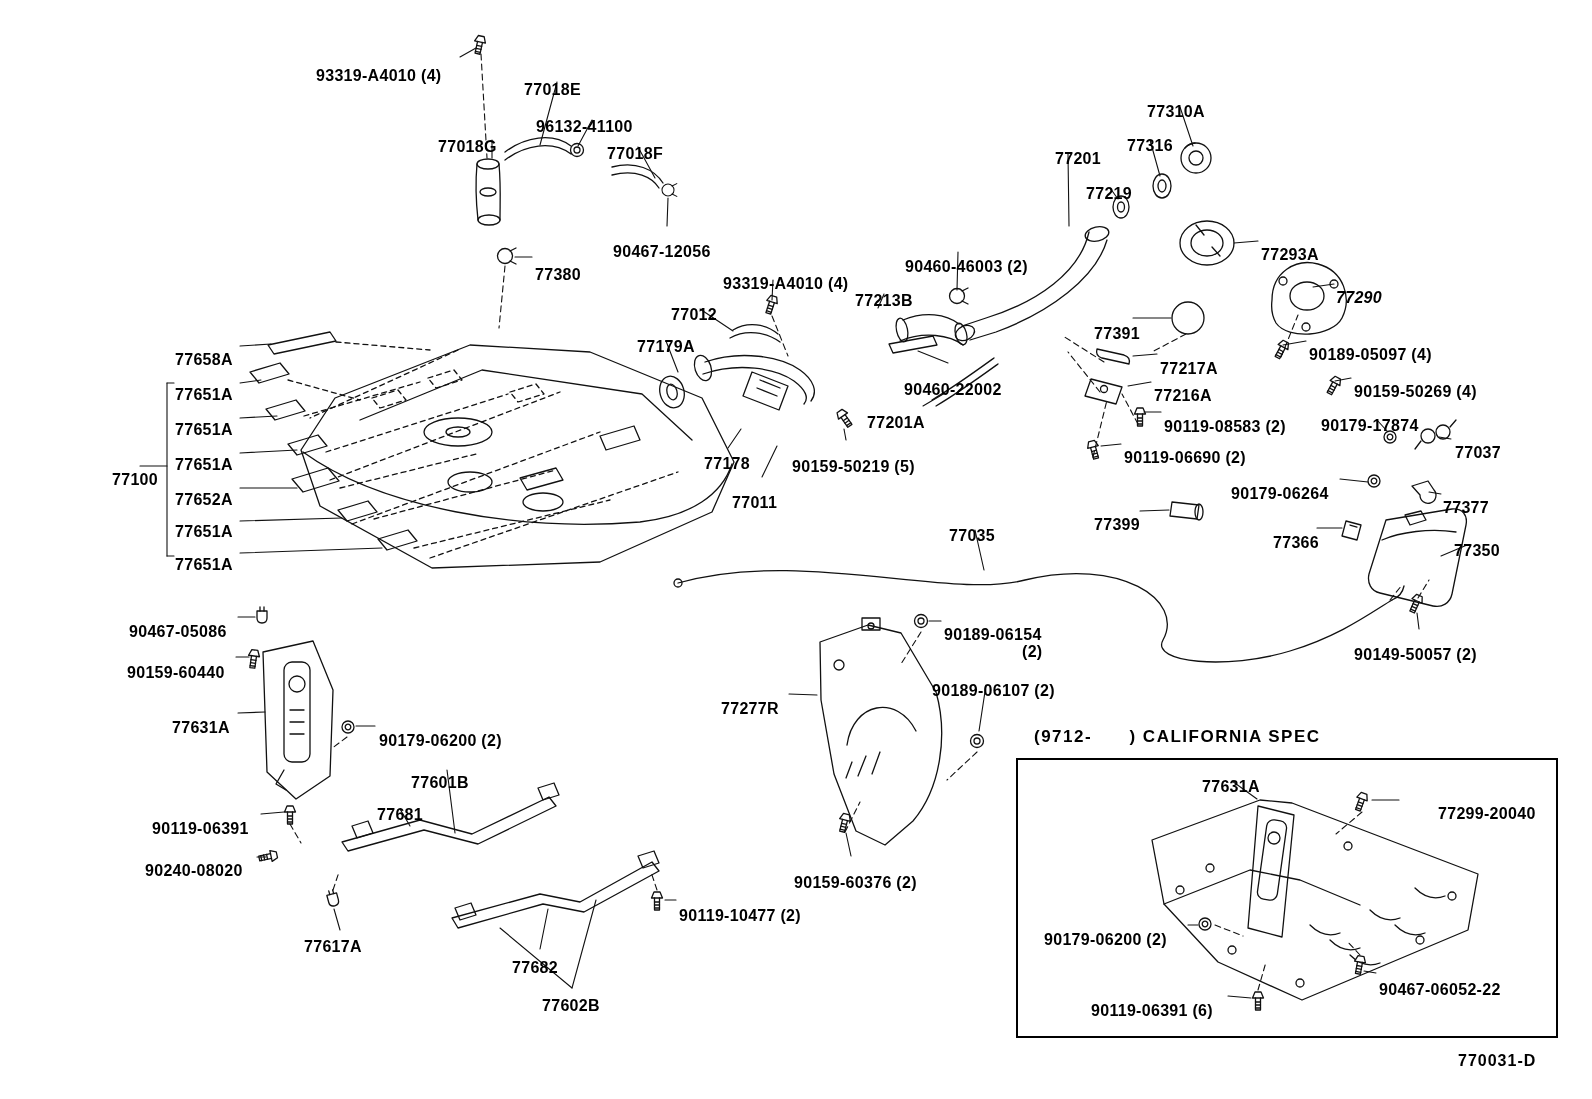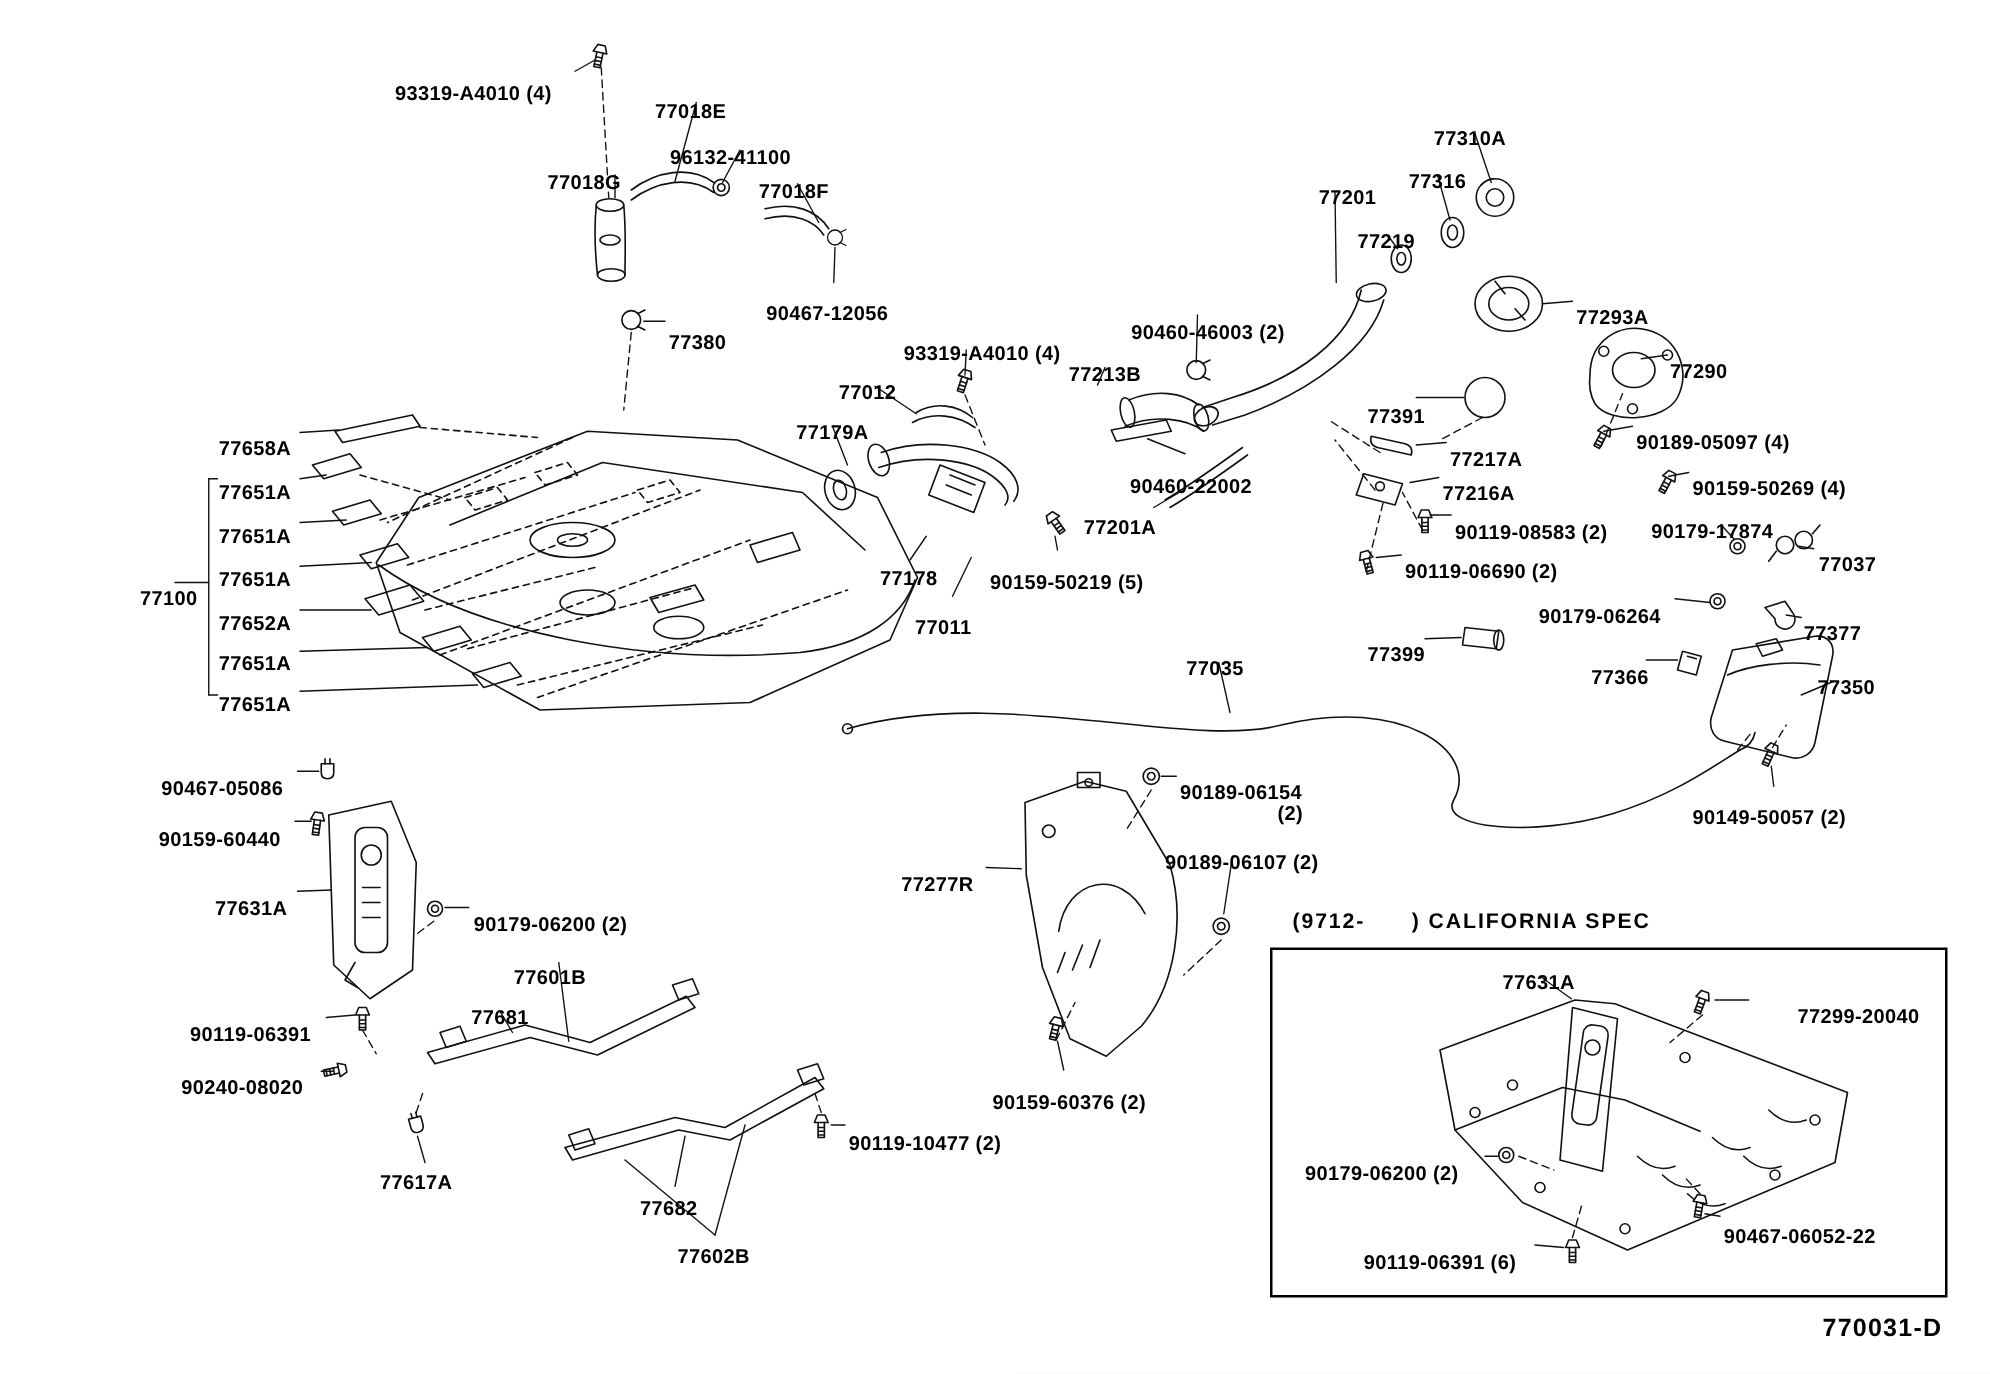"77290" div.part-label { font-style: none -> italic }
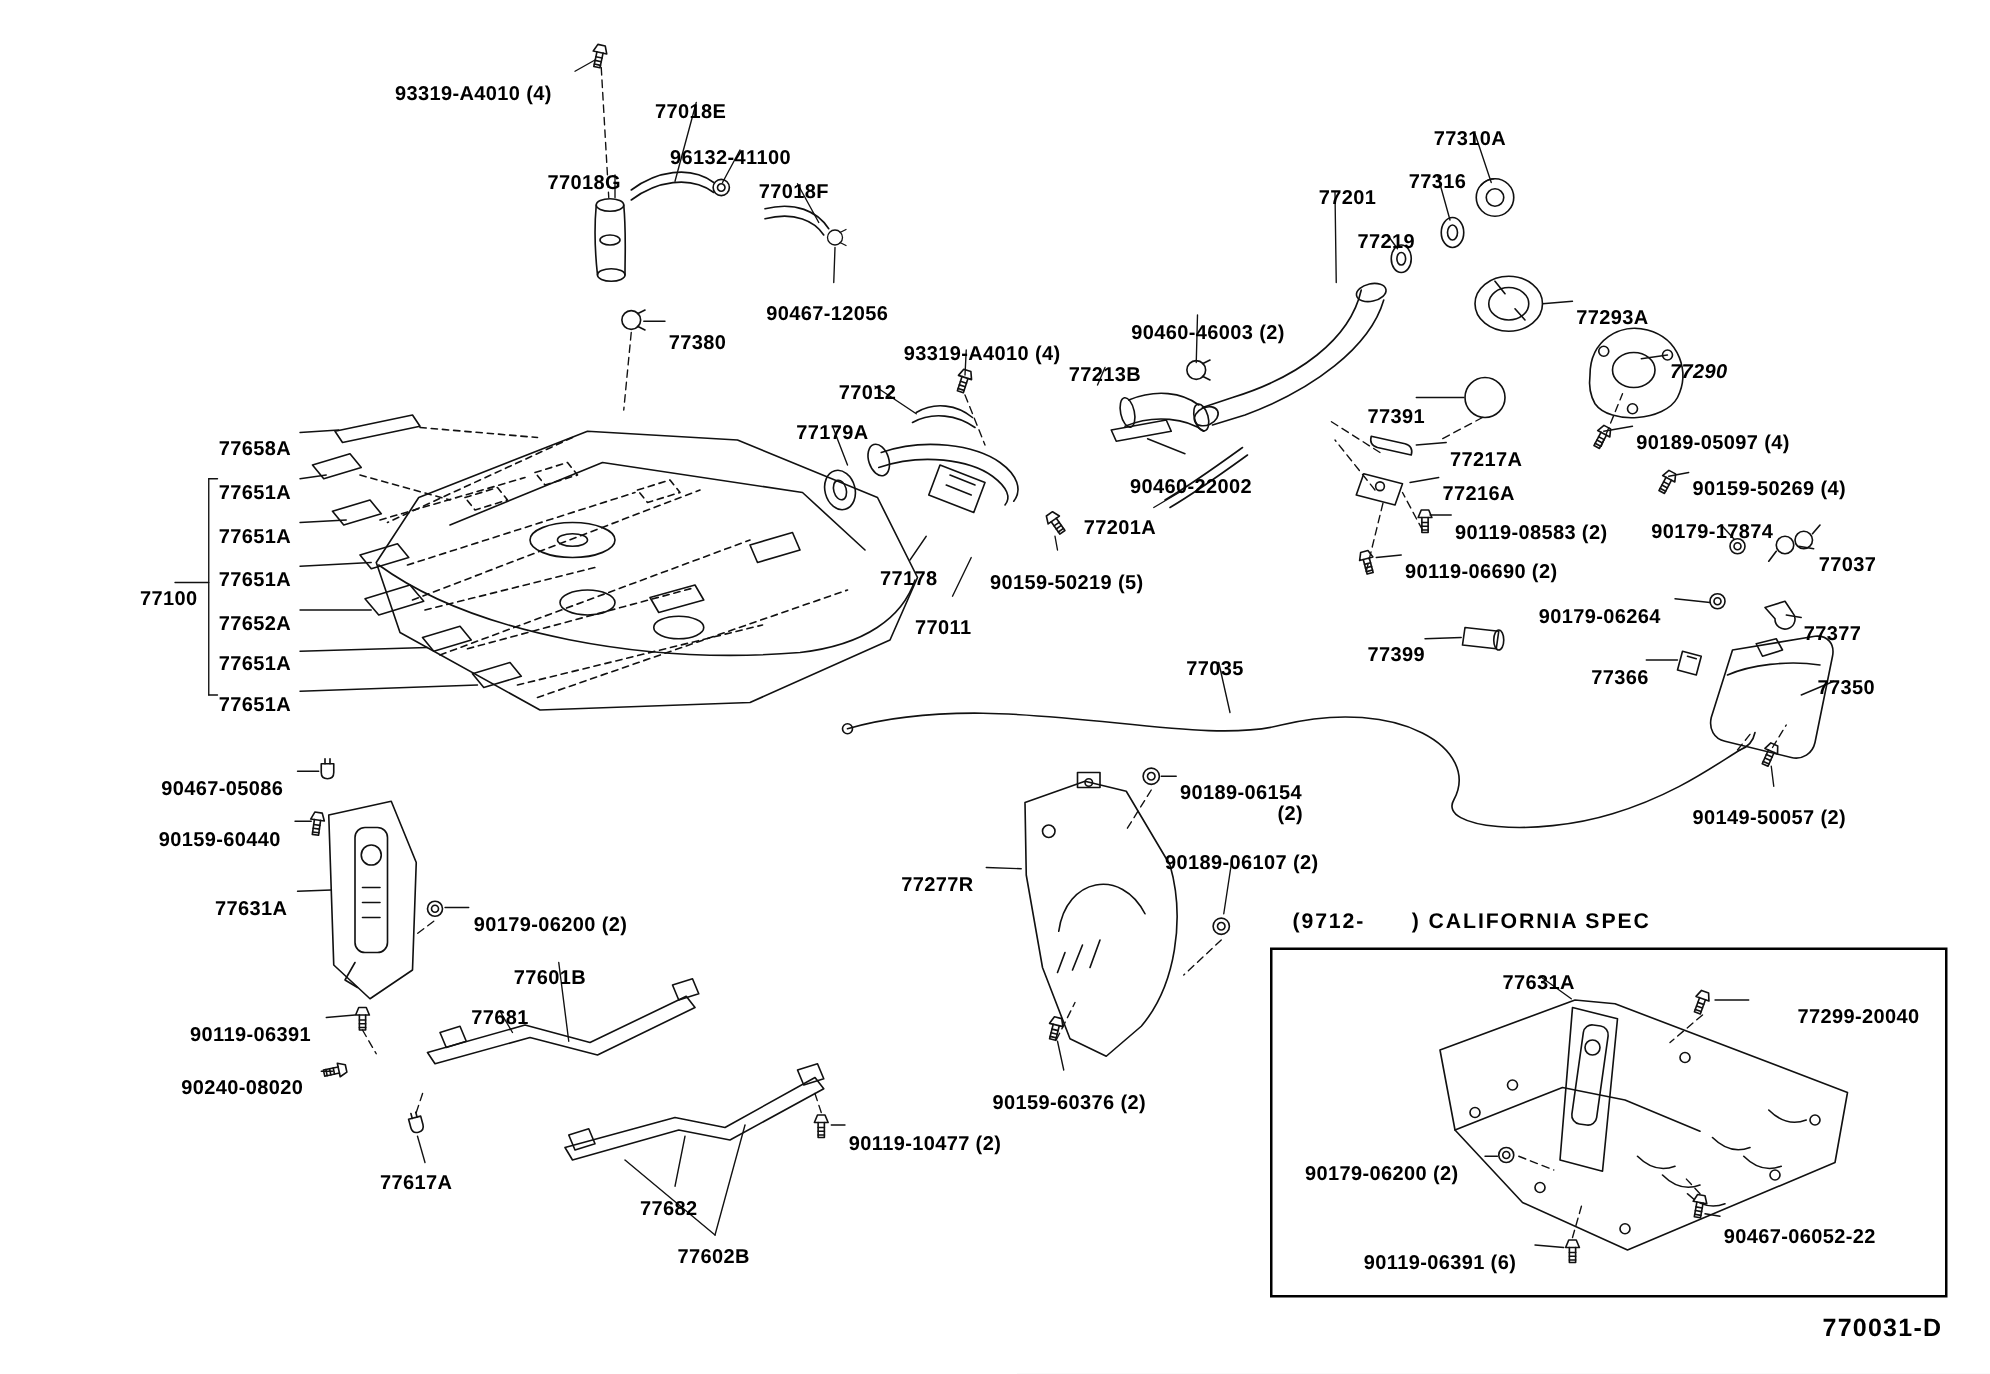"770031-D" #dwg-num { font-size: 20px -> 16px }
